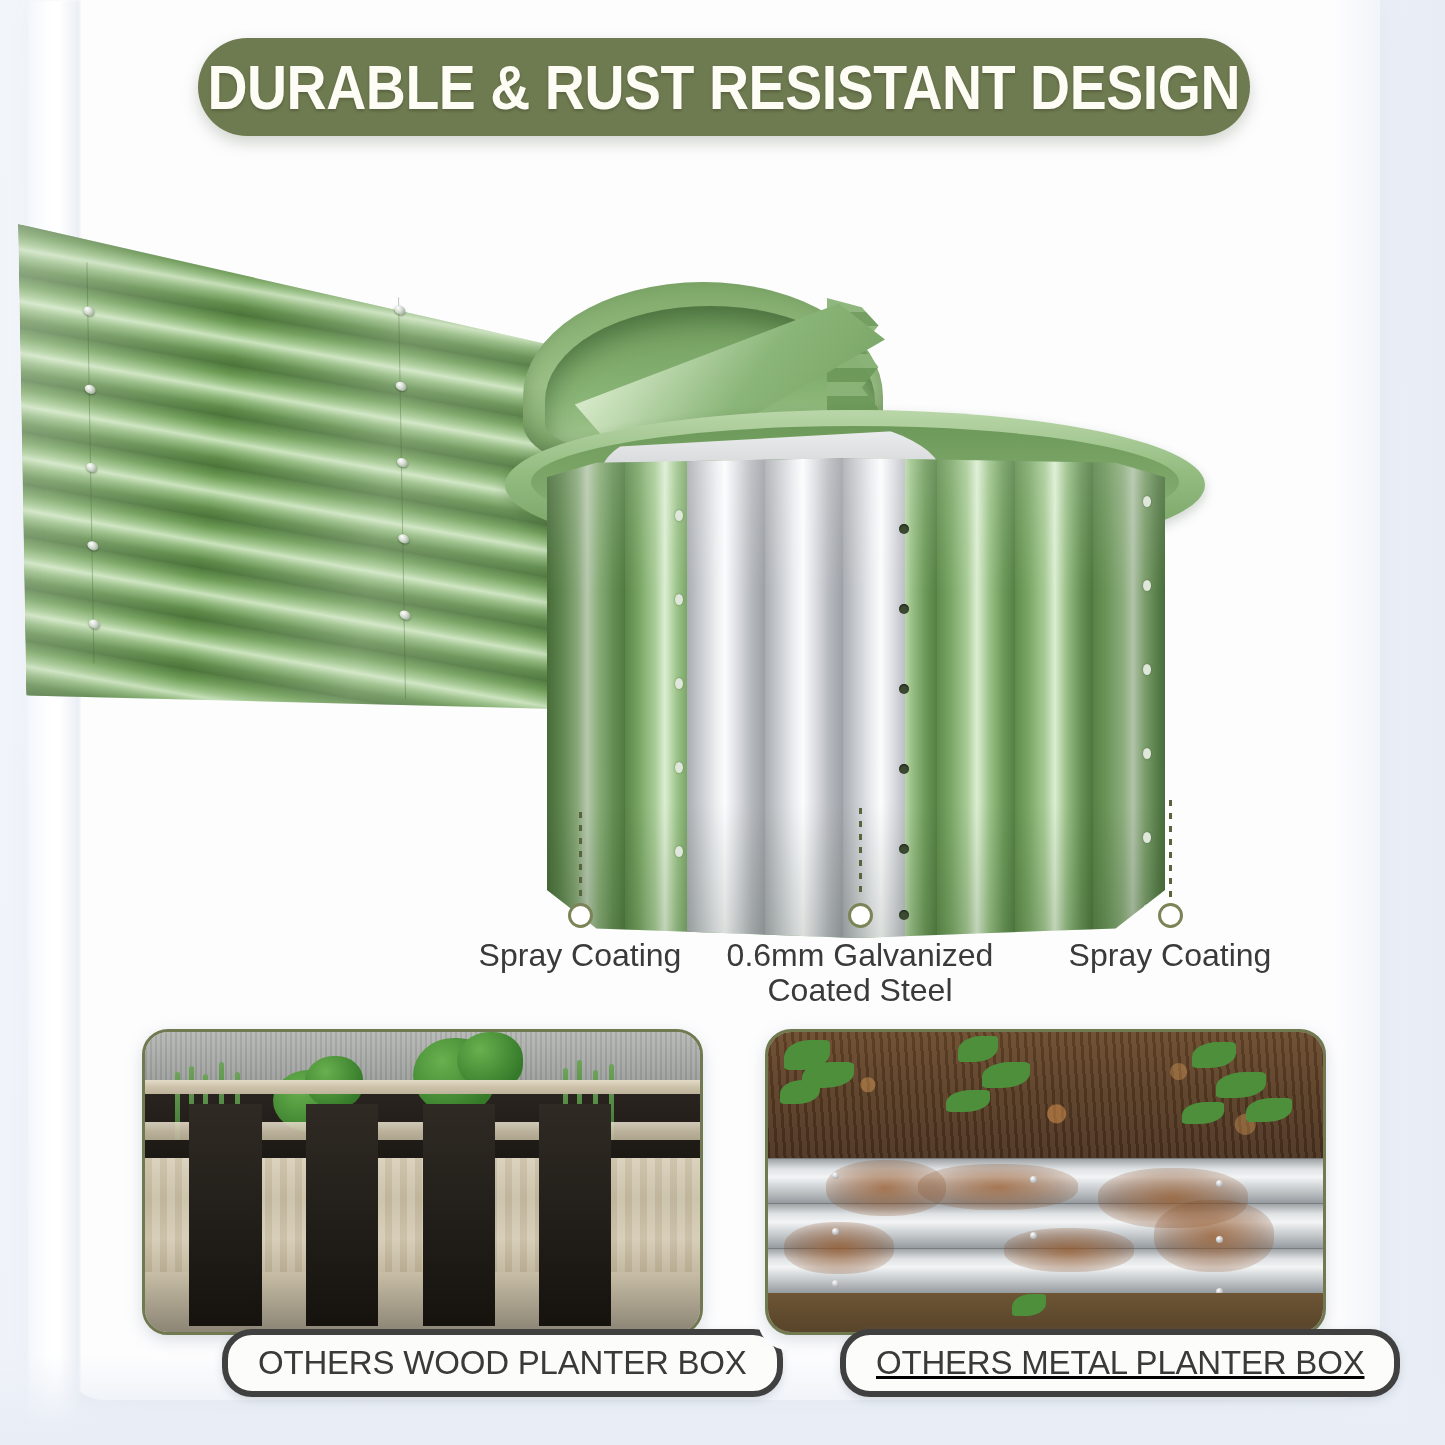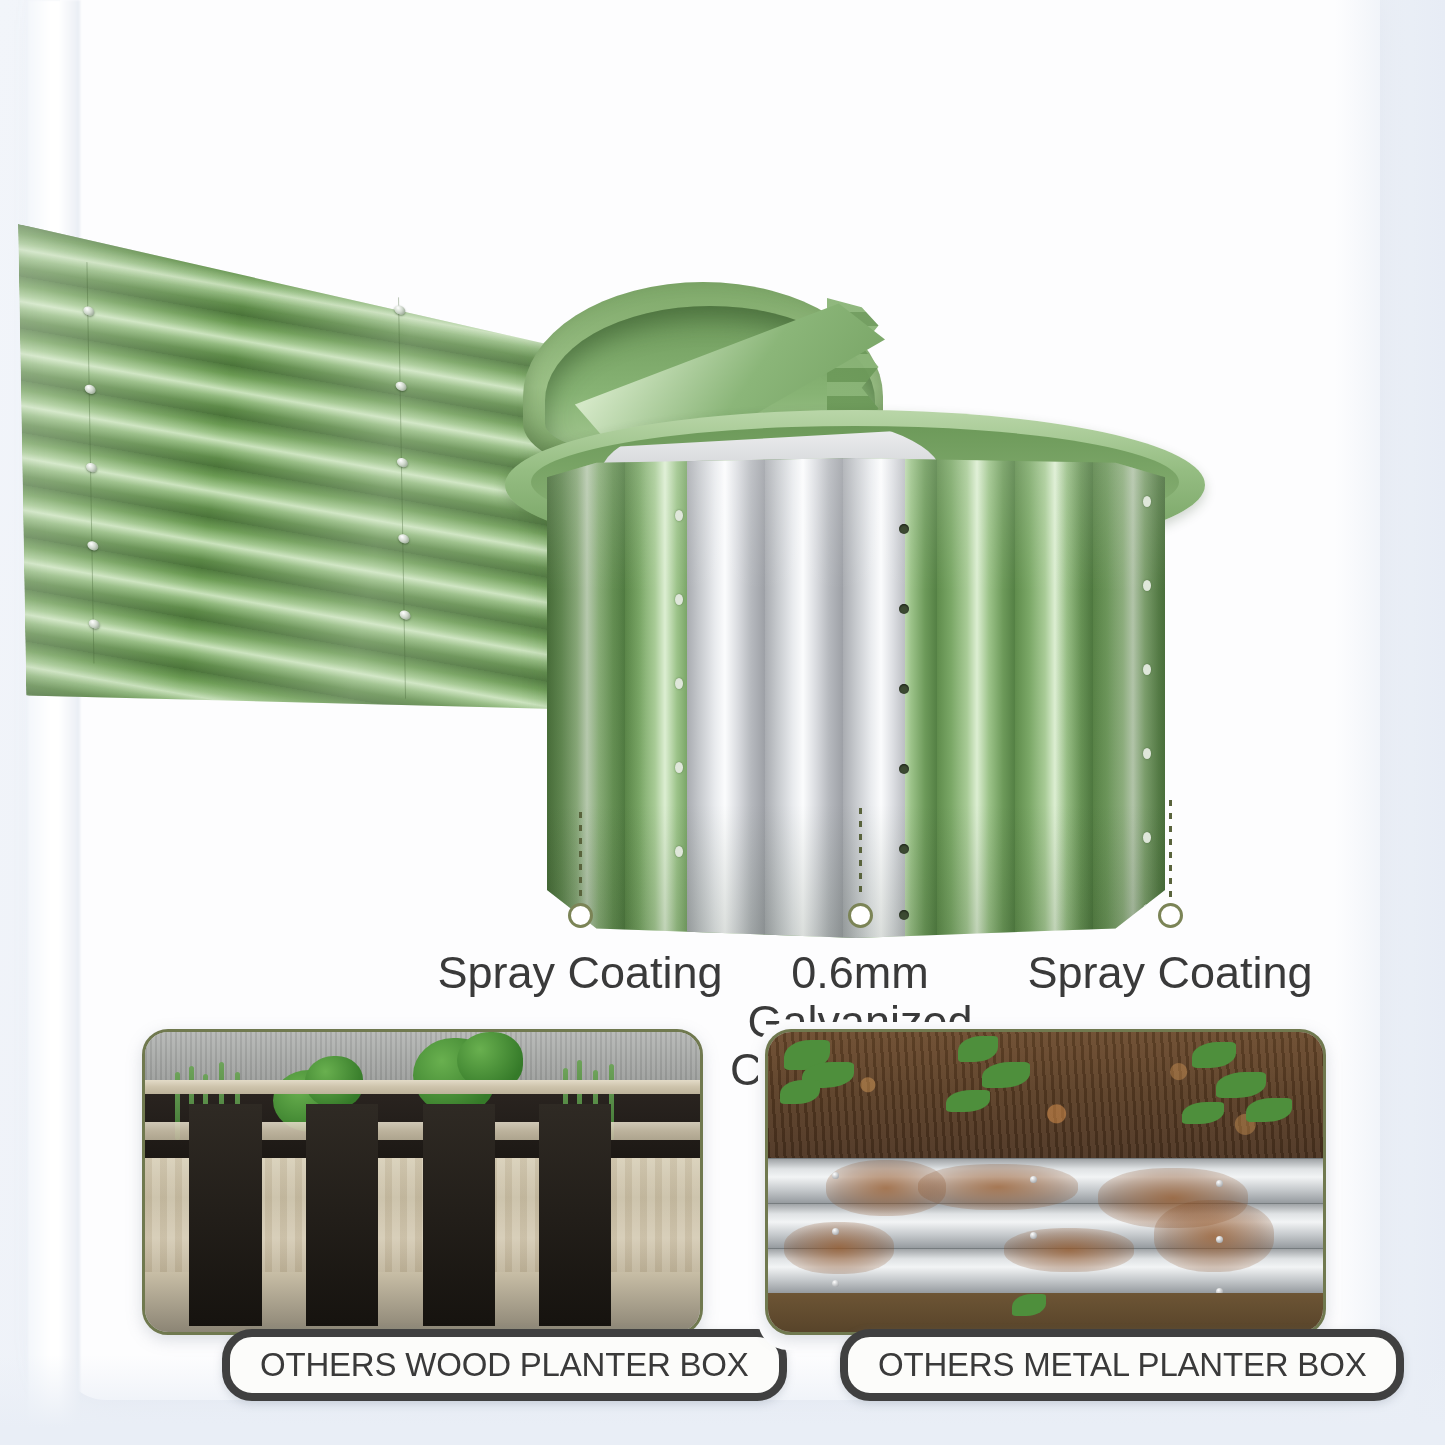"DURABLE & RUST RESISTANT DESIGN" div.banner { html: none -> <div> <span>DURABLE &amp; RUST RESISTANT DESIGN</span> </div> }
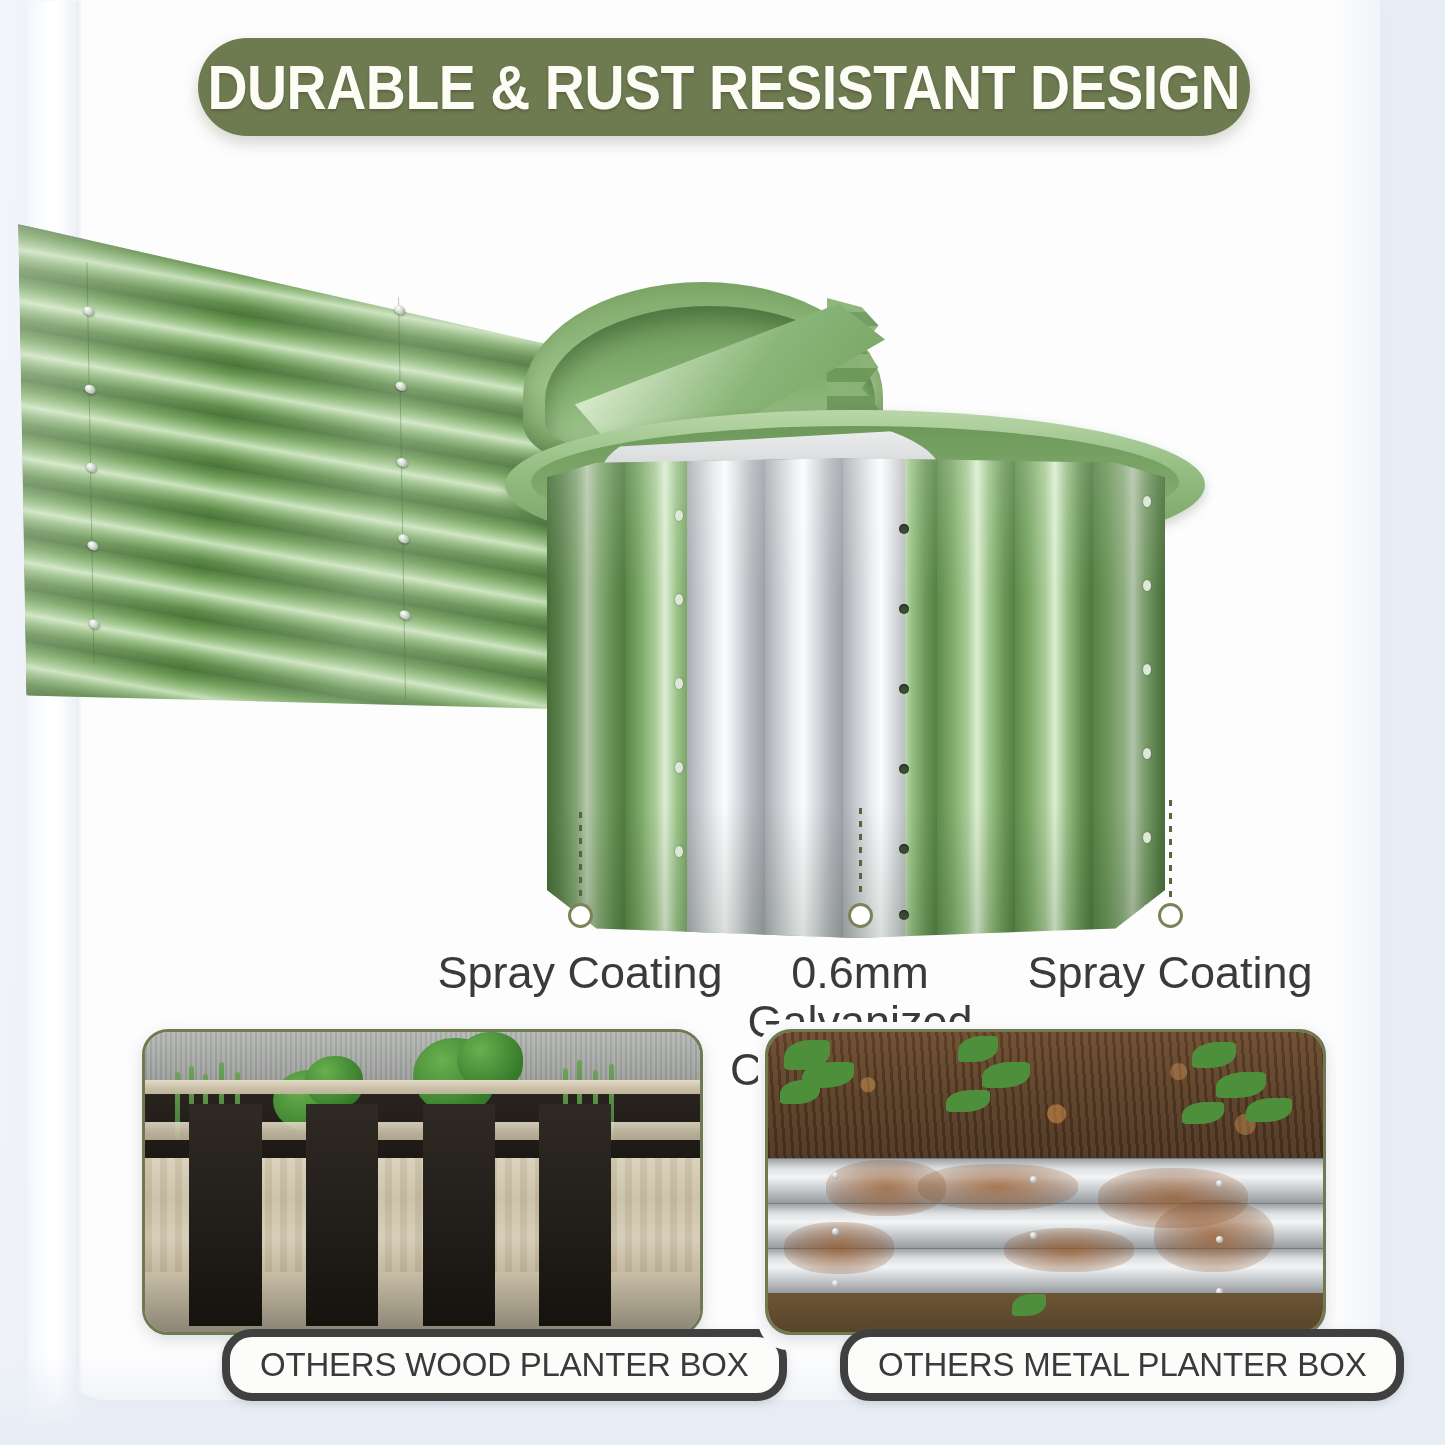"Spray Coating" .callout-label { font-size: 45px -> 32px; margin-top: 21px -> 10px }
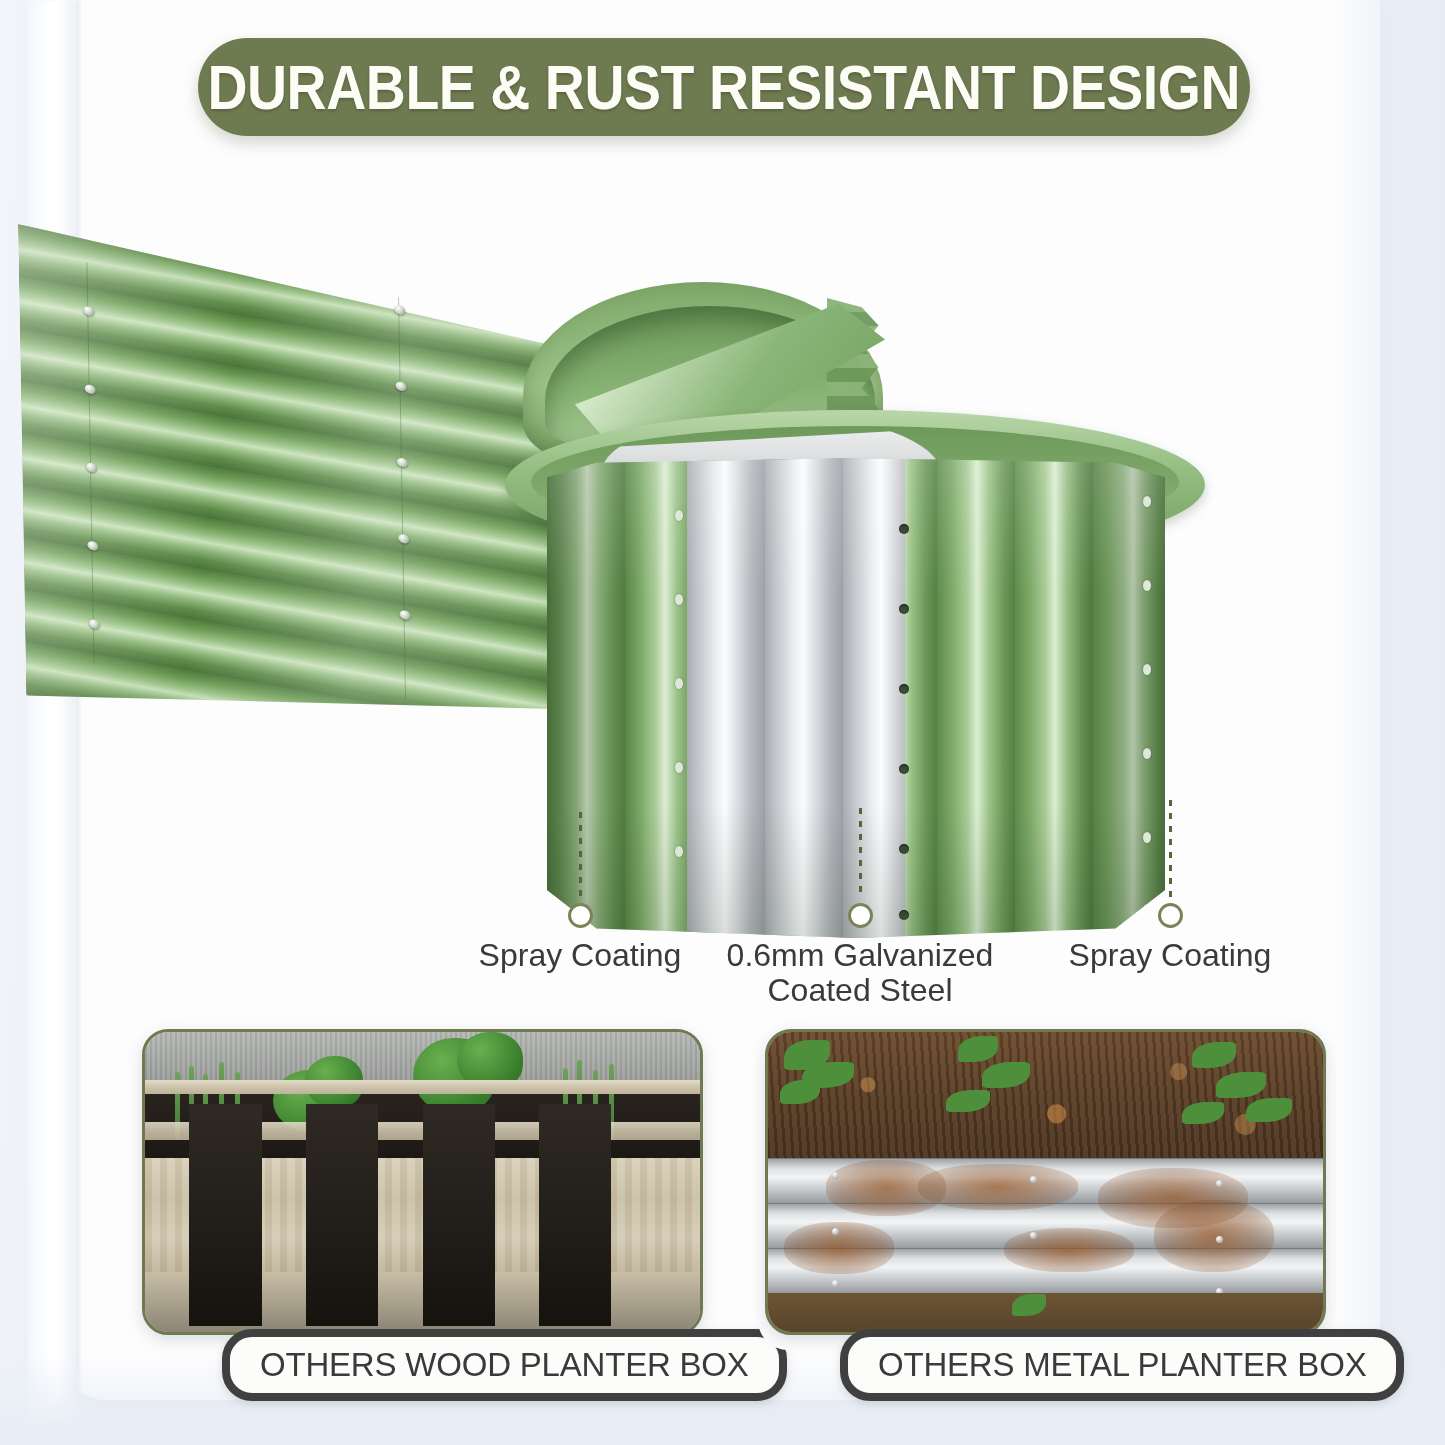"OTHERS WOOD PLANTER BOX" .tag { border: 8px solid #404040 -> 6px solid #404040 }
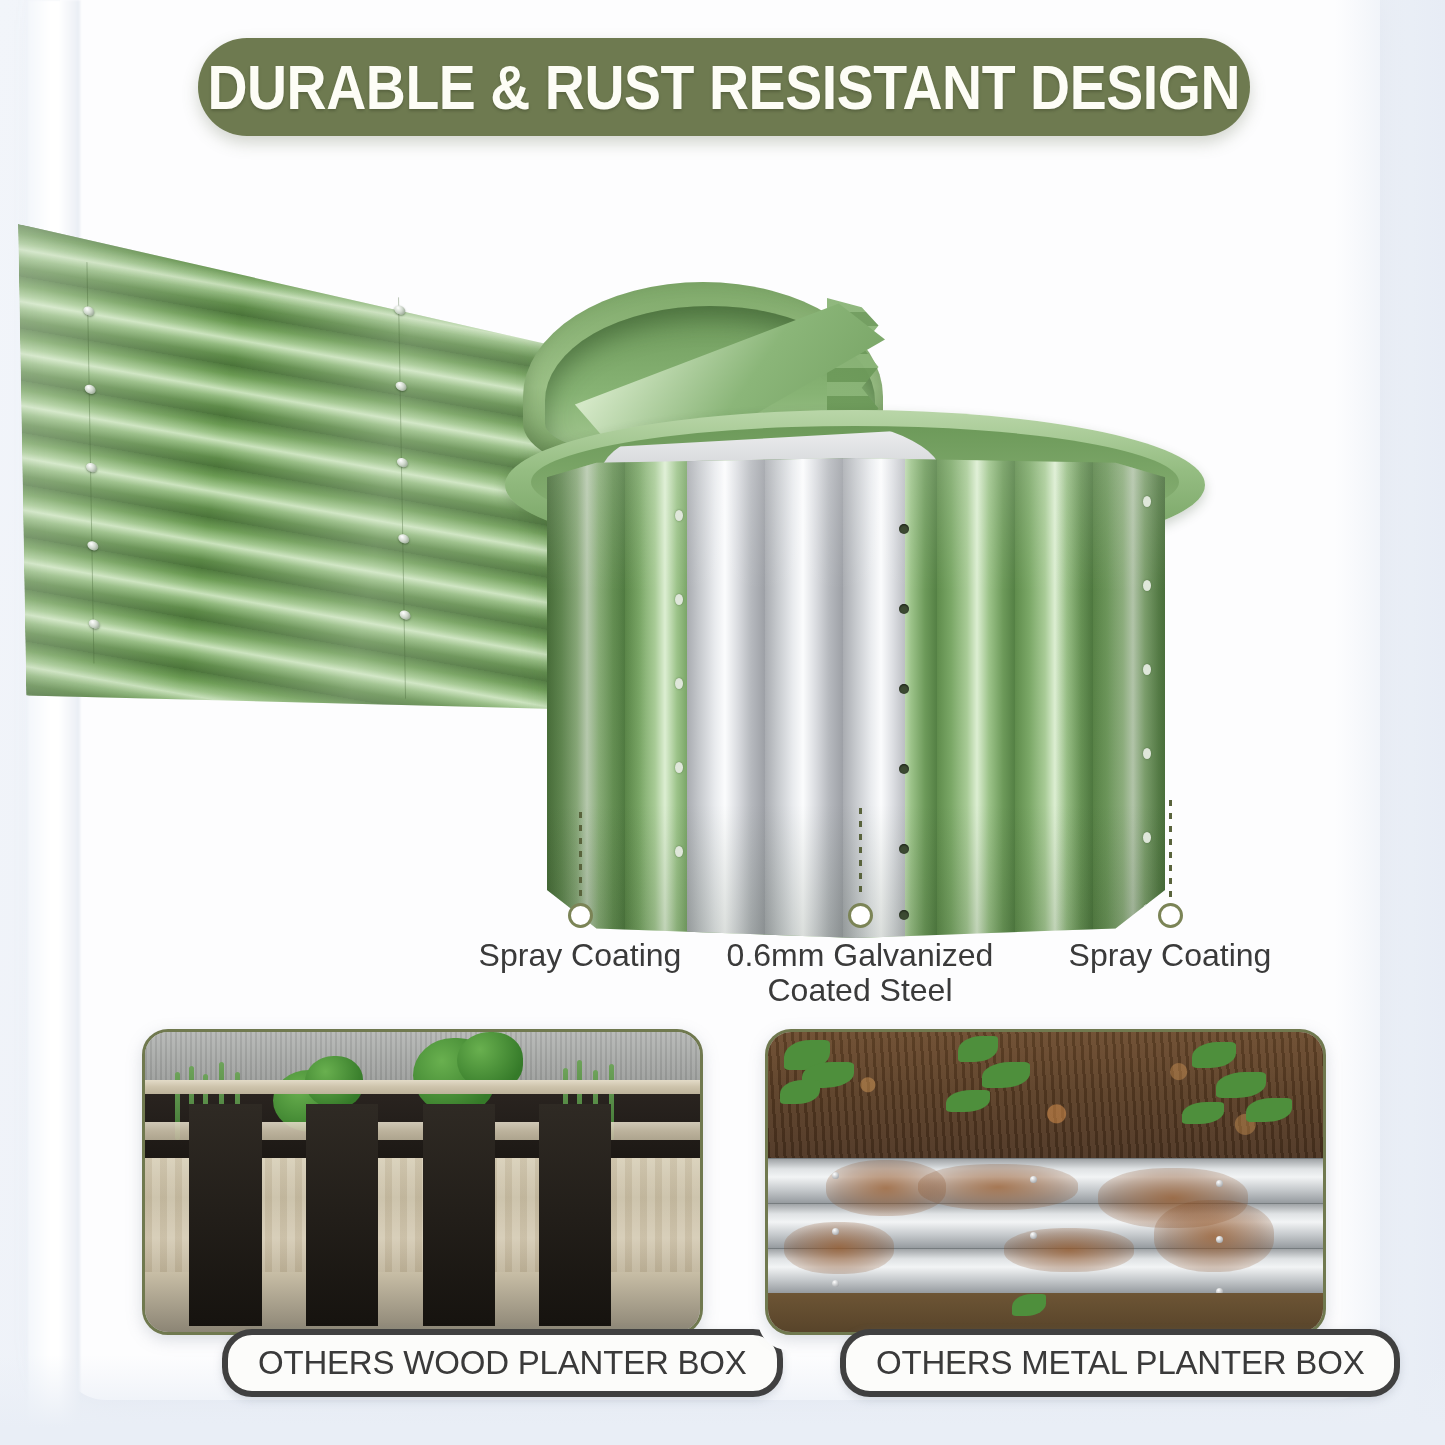"OTHERS METAL PLANTER BOX" div.tag { text-decoration: none -> underline }
